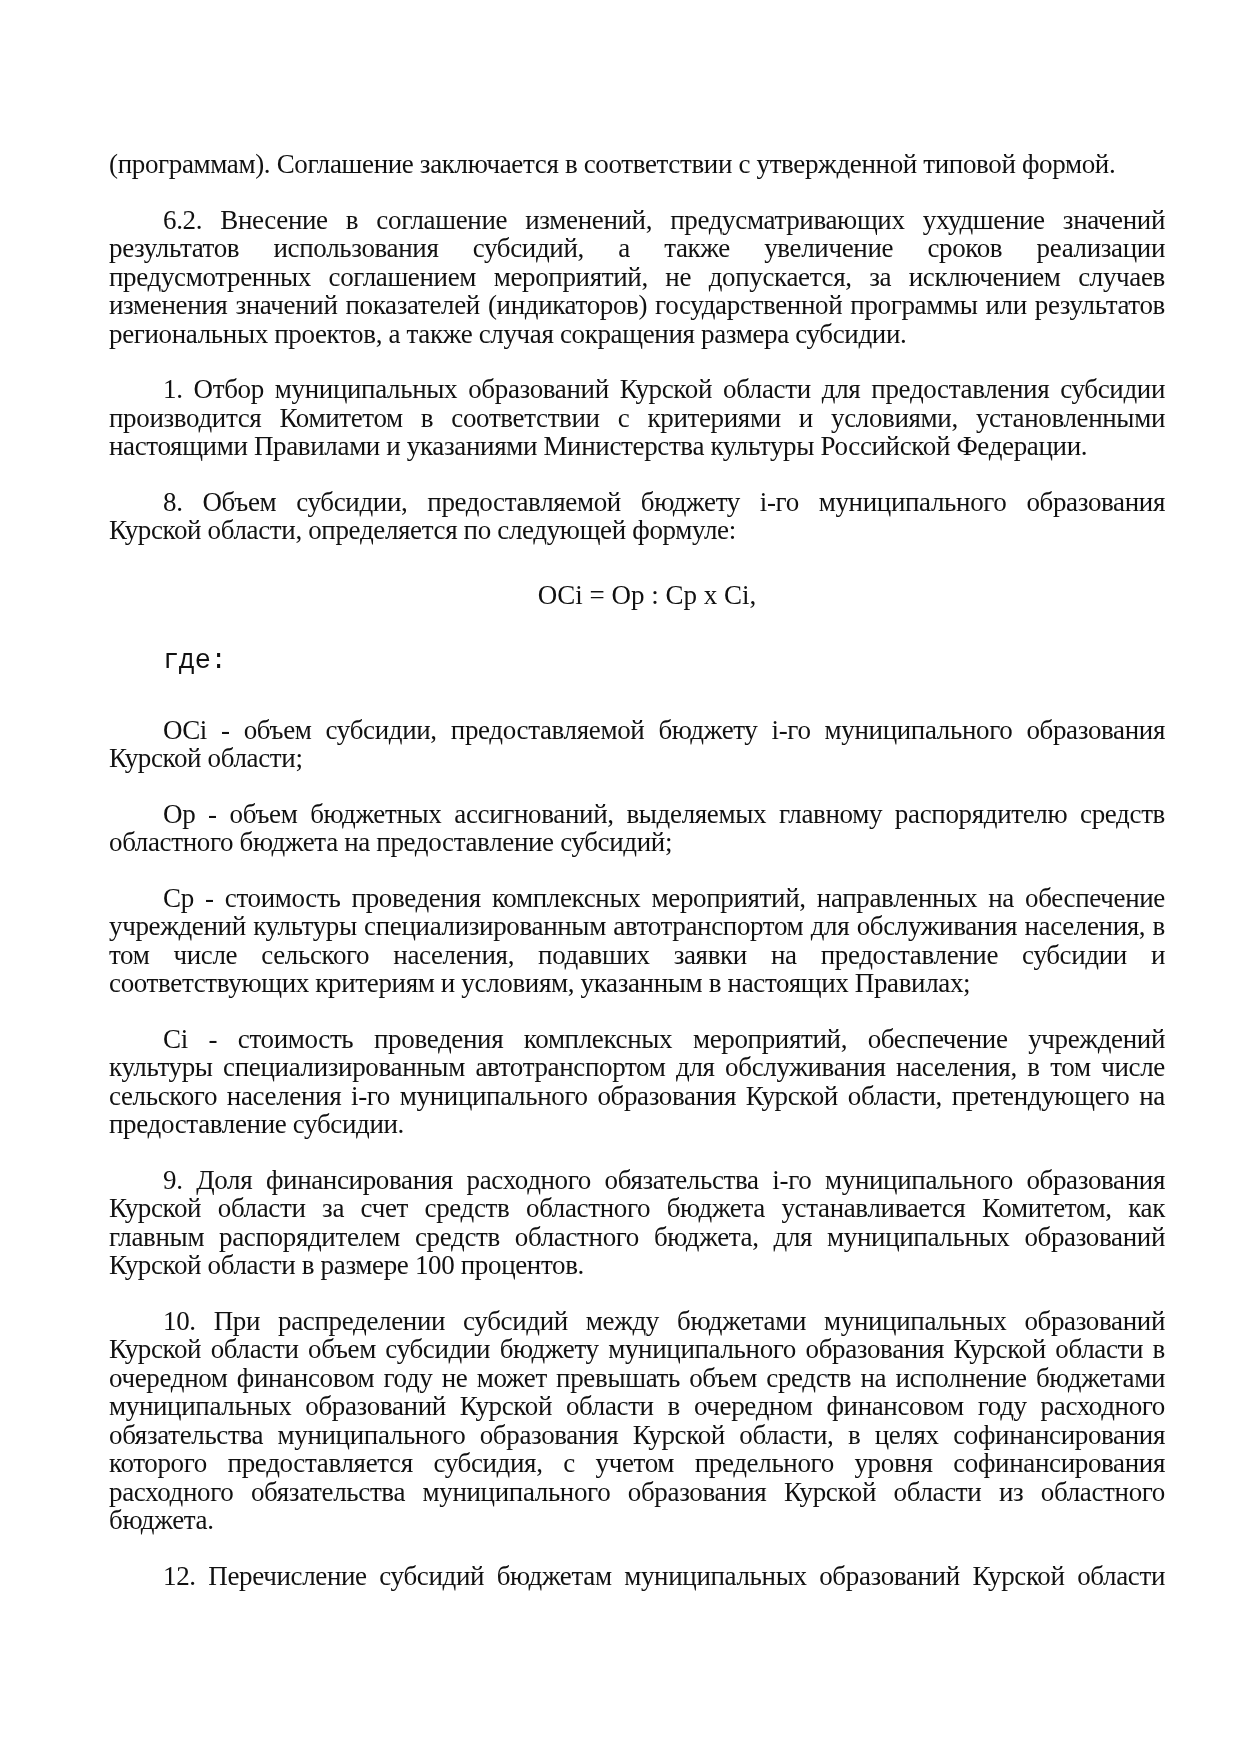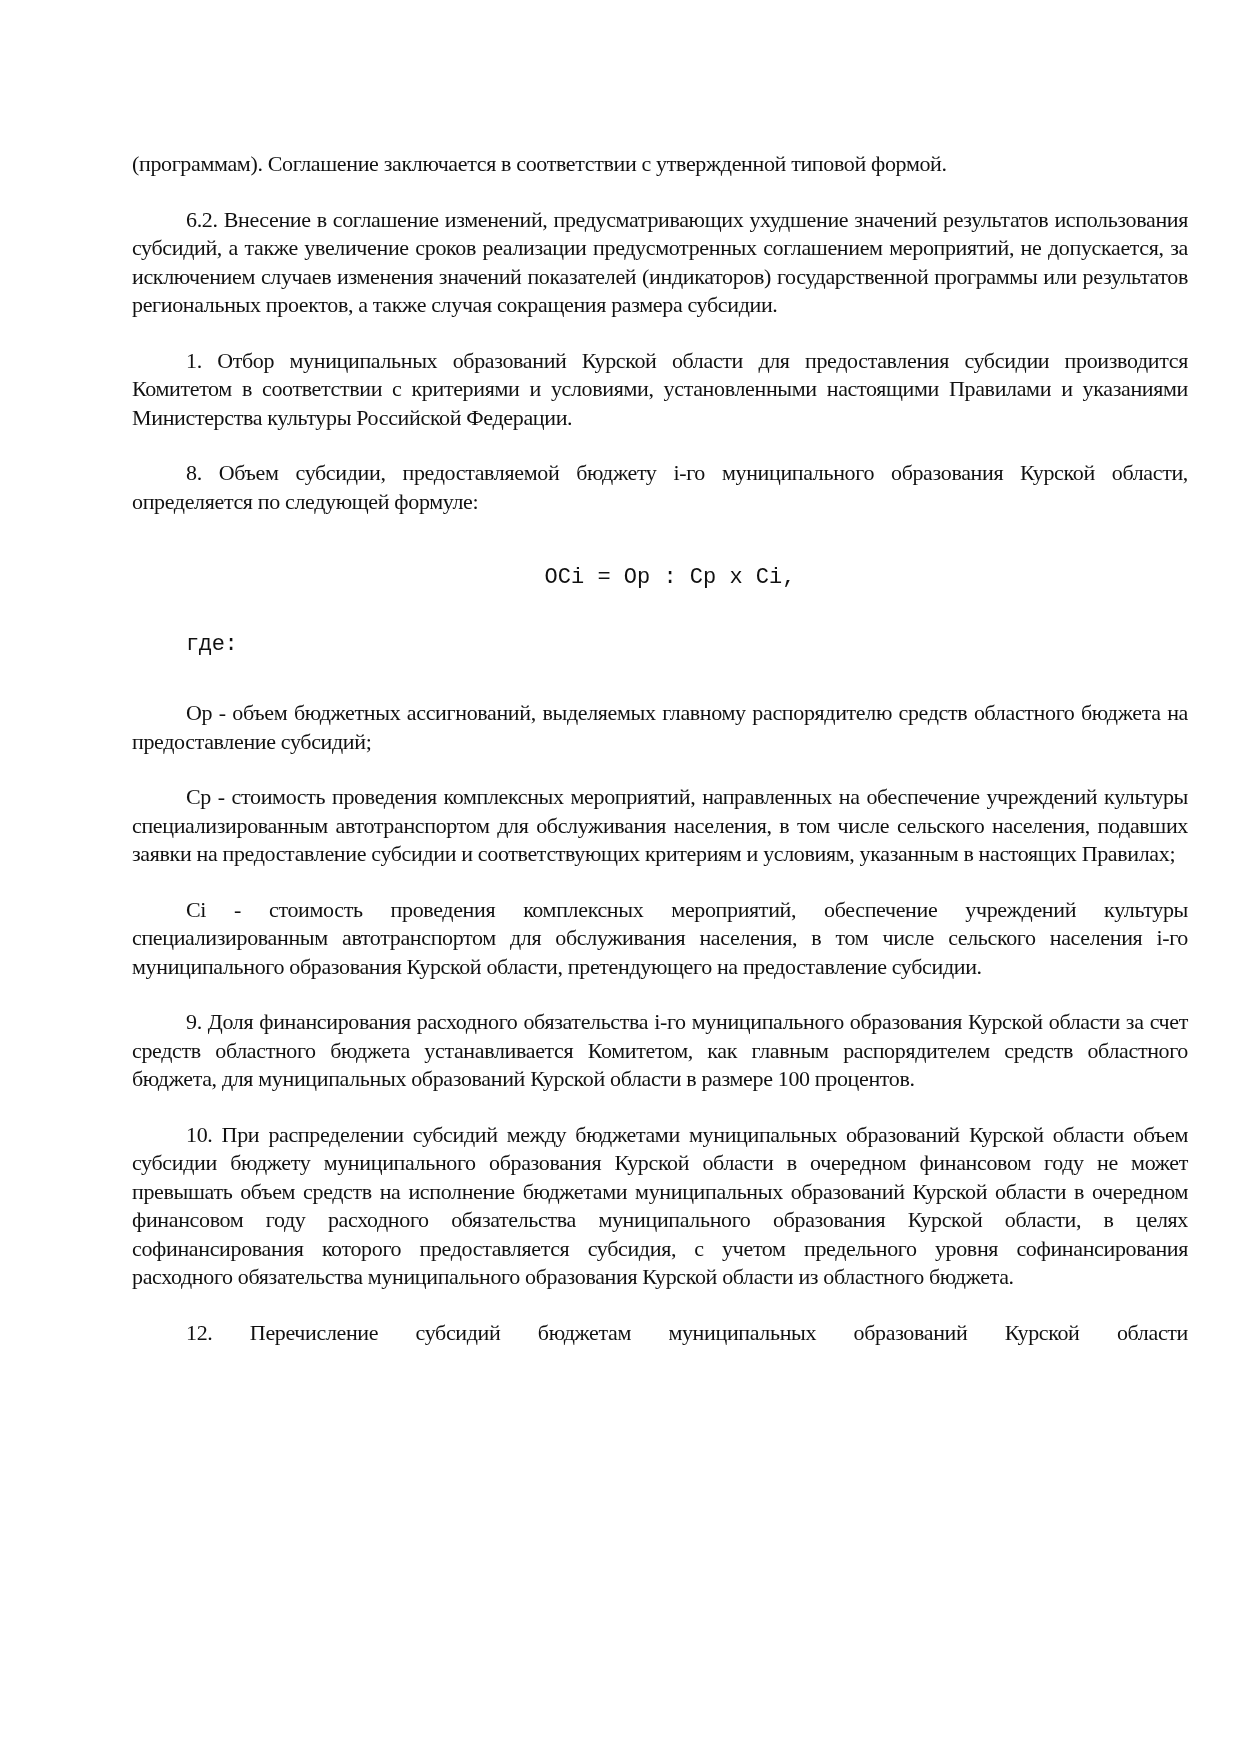"(программам). Соглашение заключается в" .page { font-size: 22px -> 27px; left: 132px -> 109px }
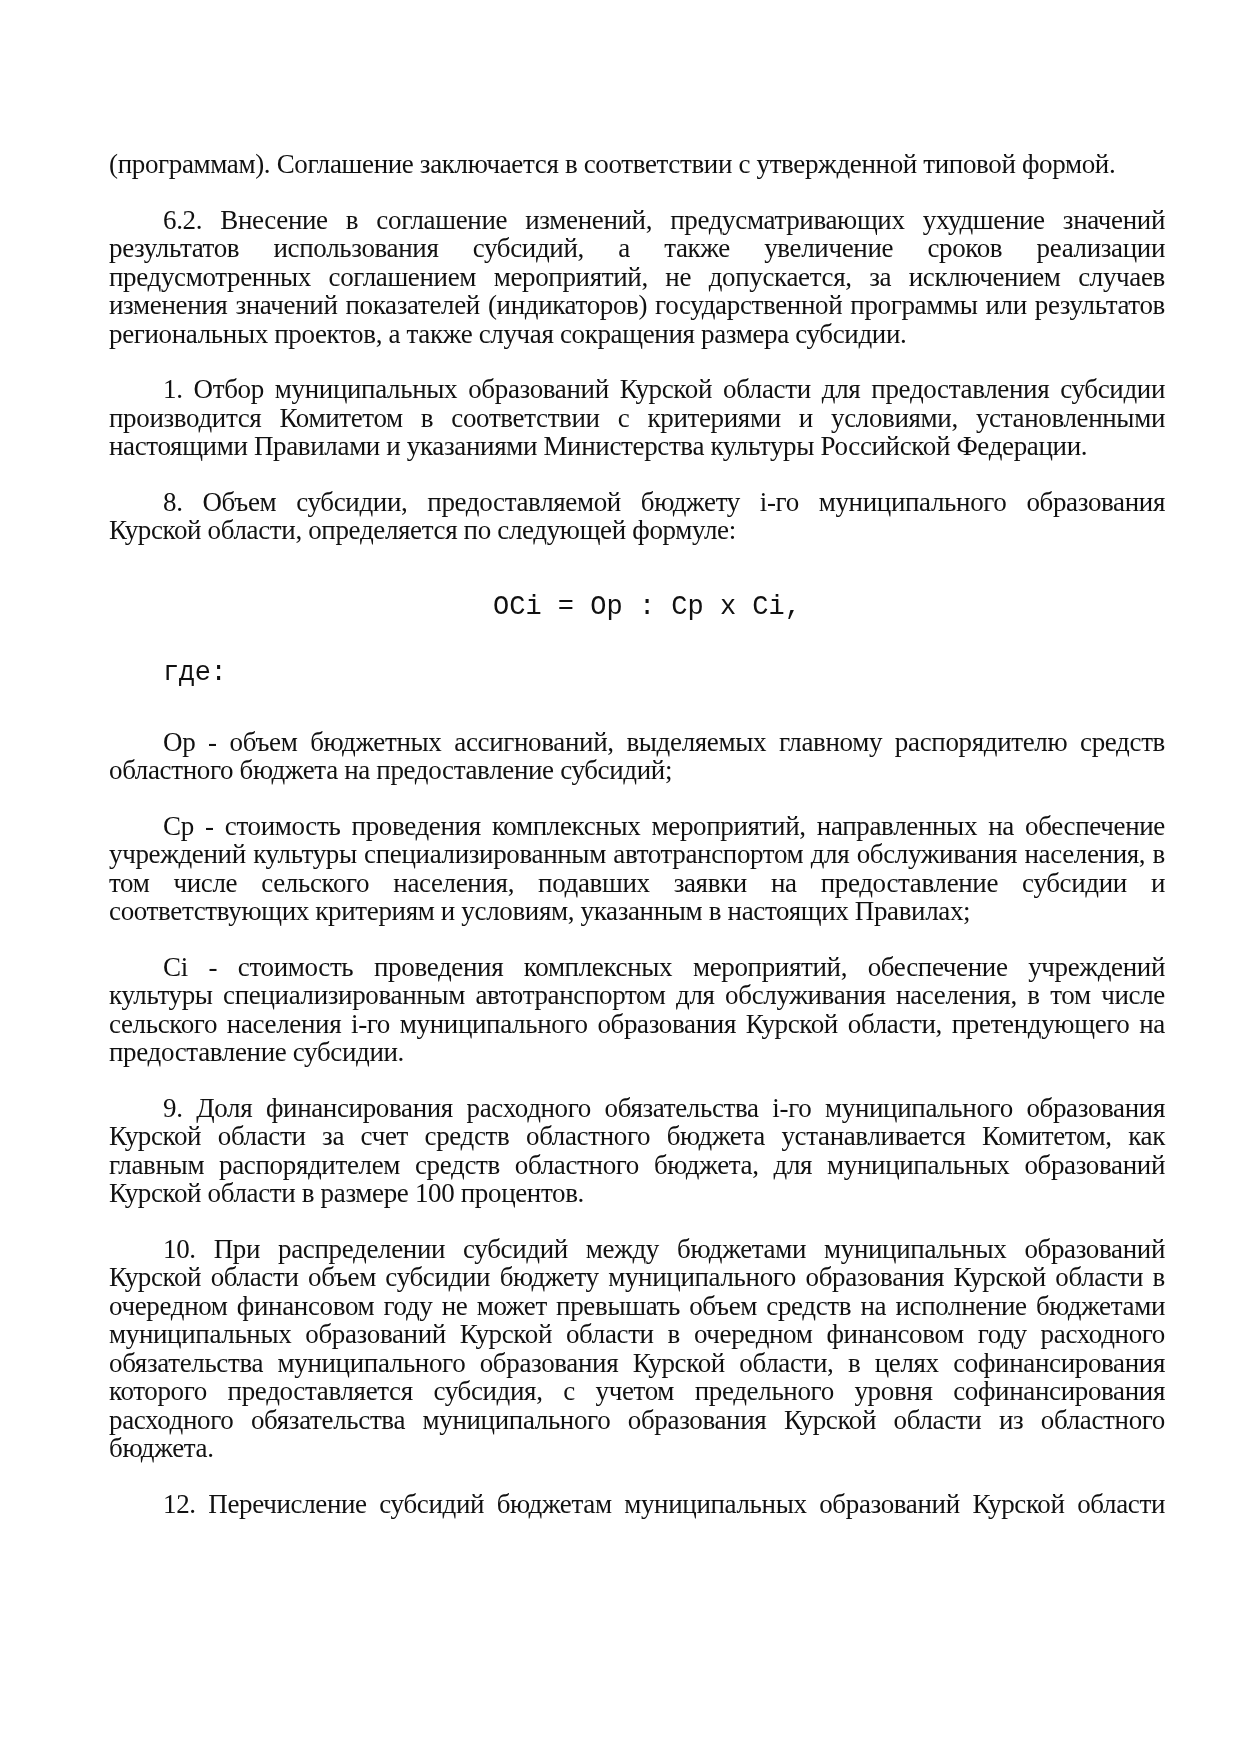"OCi = Op : Cp" .formula { font-family: Liberation Mono, monospace -> none; margin: 48px 0 38px 0 -> 36px 0 38px 0 }
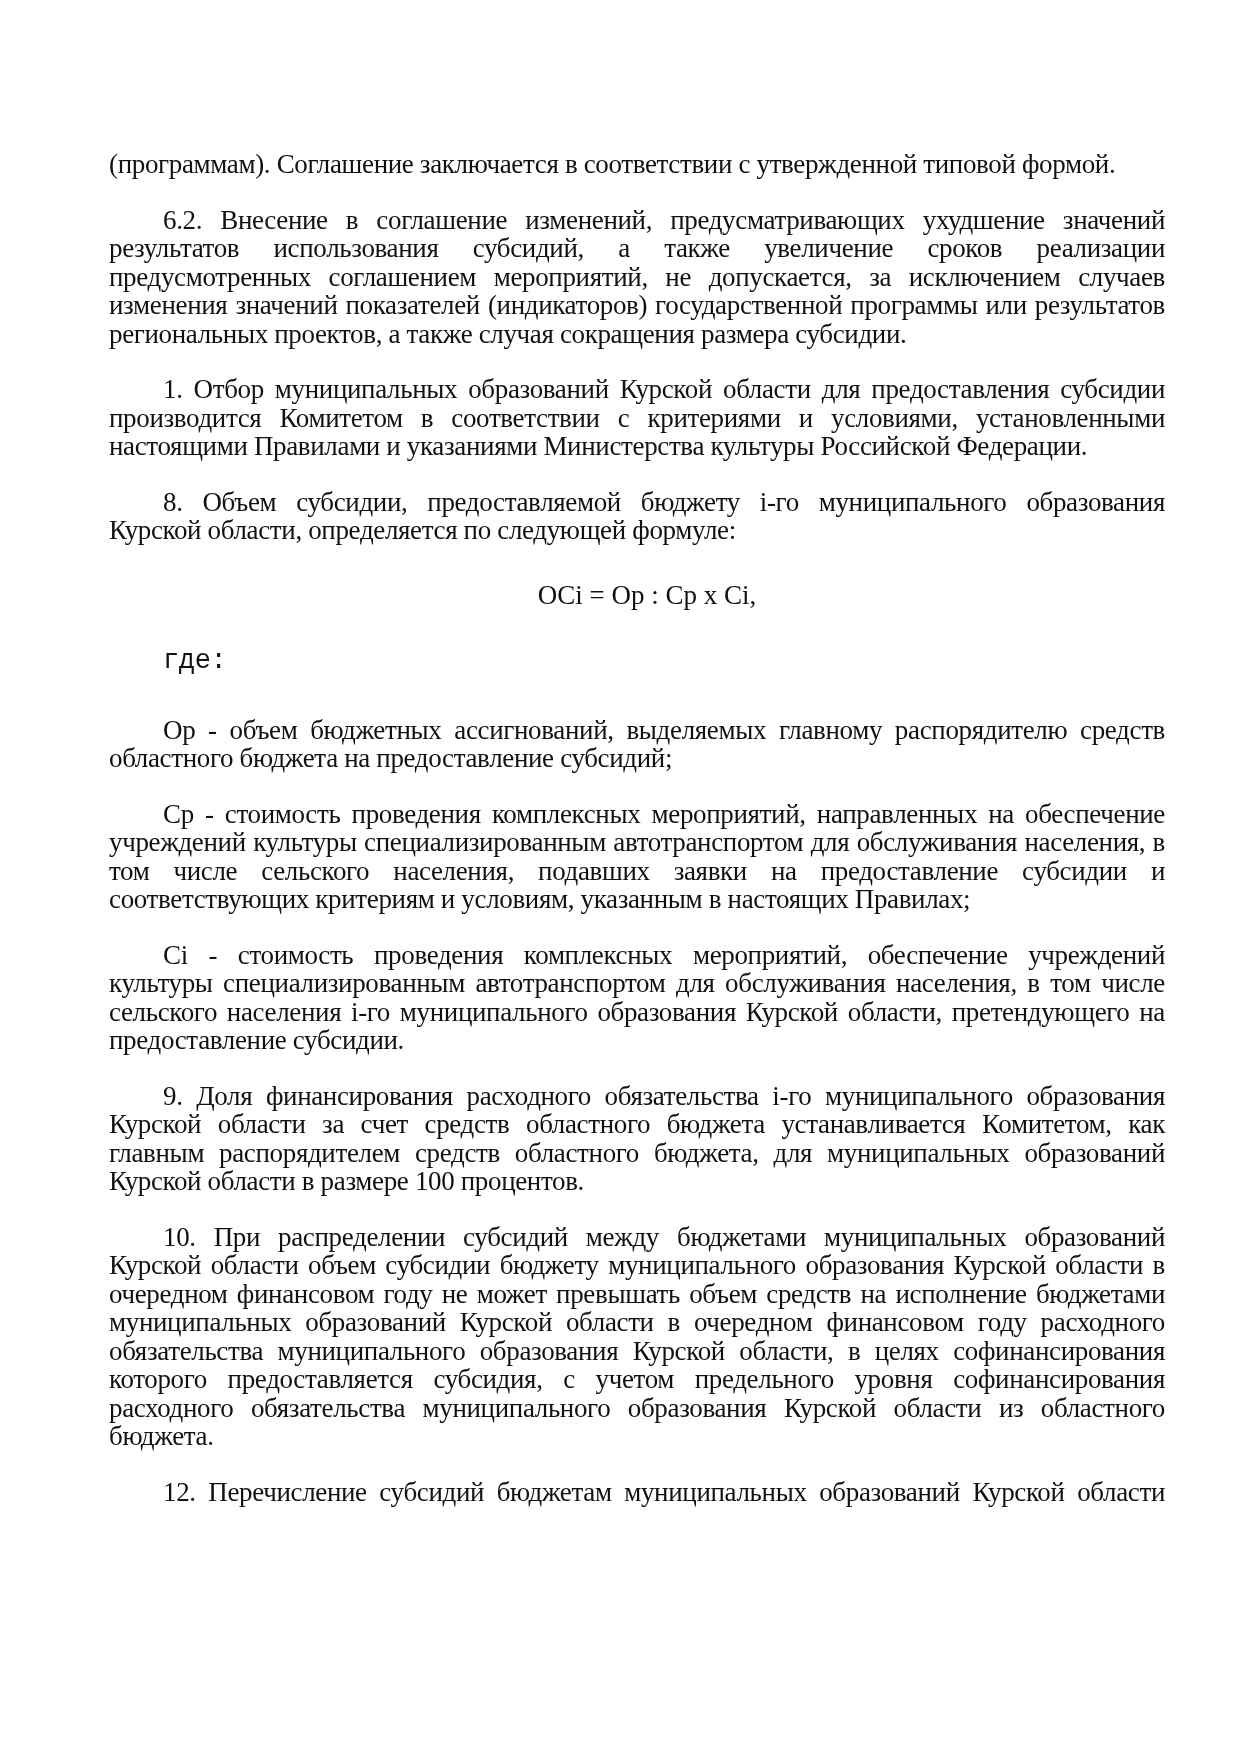"OCi - объем субсидии, предоставляемой" p.para { html: none -> <p>OCi - объем субсидии, предоставляемой бюджету i-го муниципального образования Курской области;</p> }
